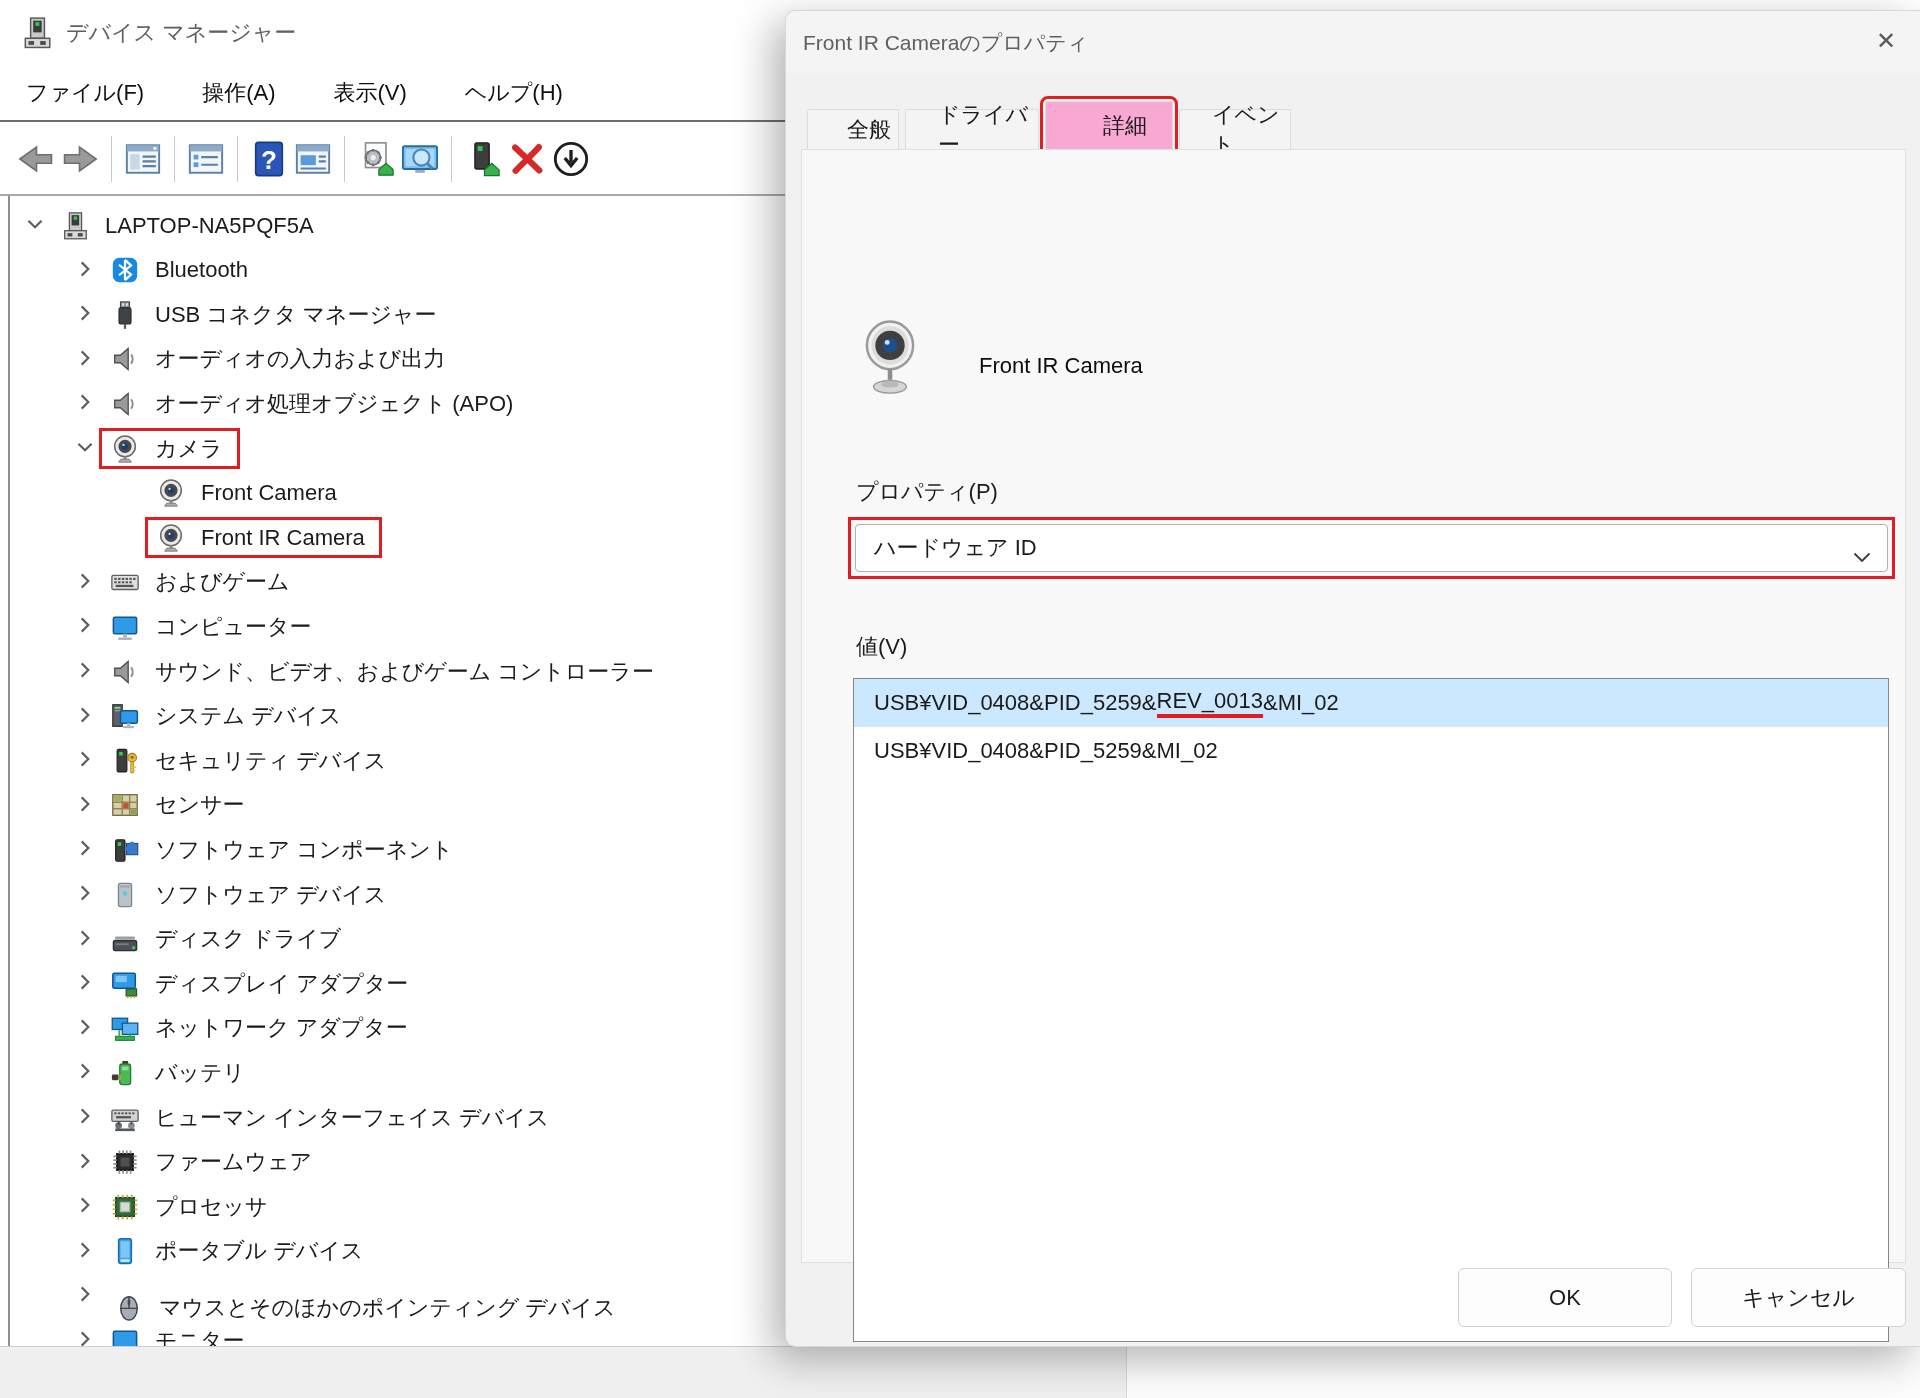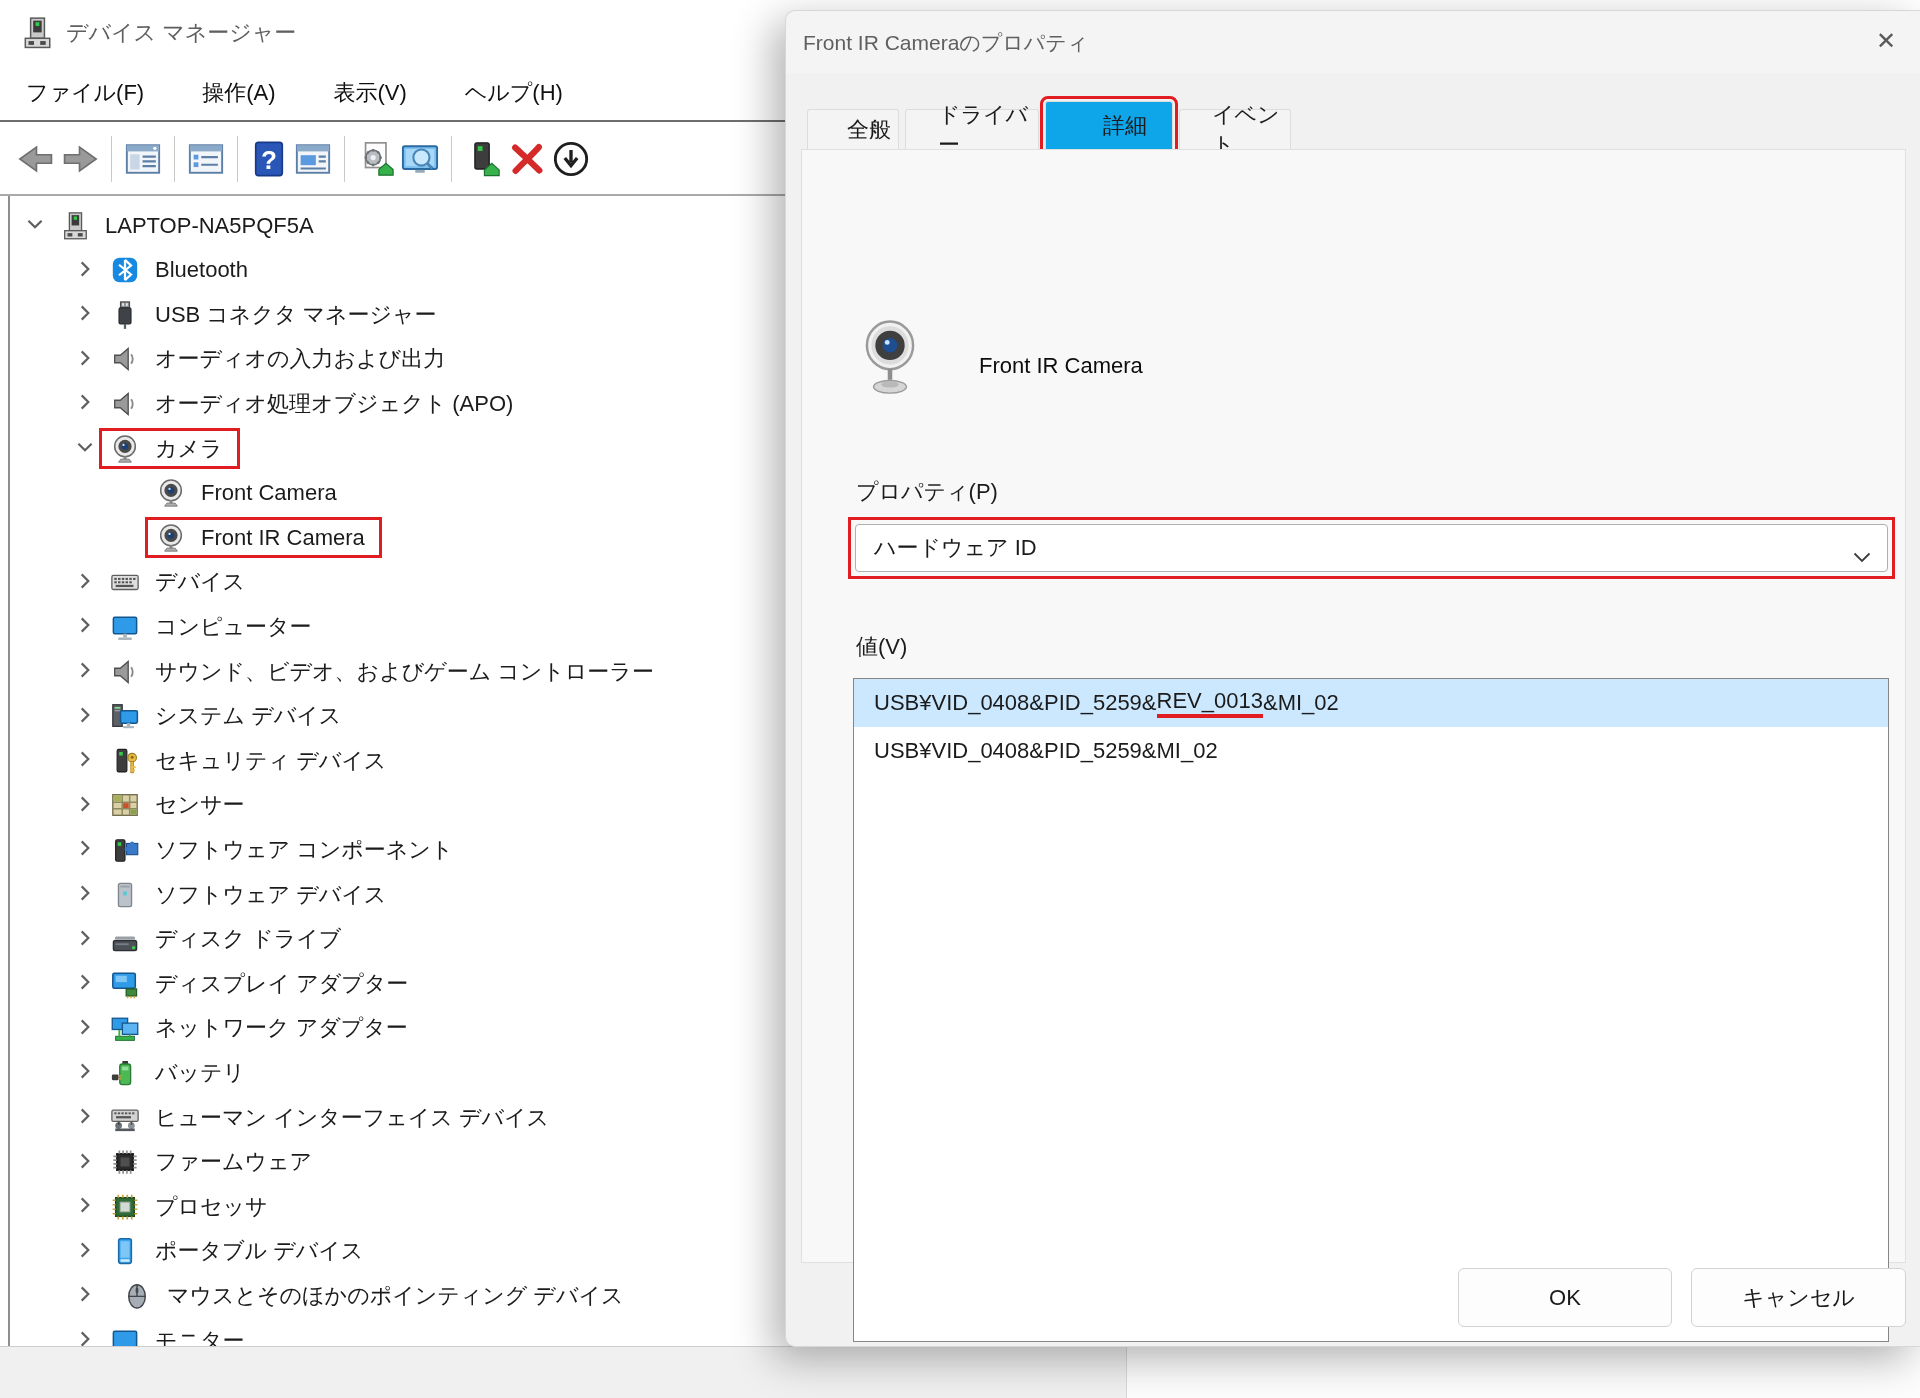"詳細" .tab.sel { background: #0ea5e9 -> #f9a8d4 }
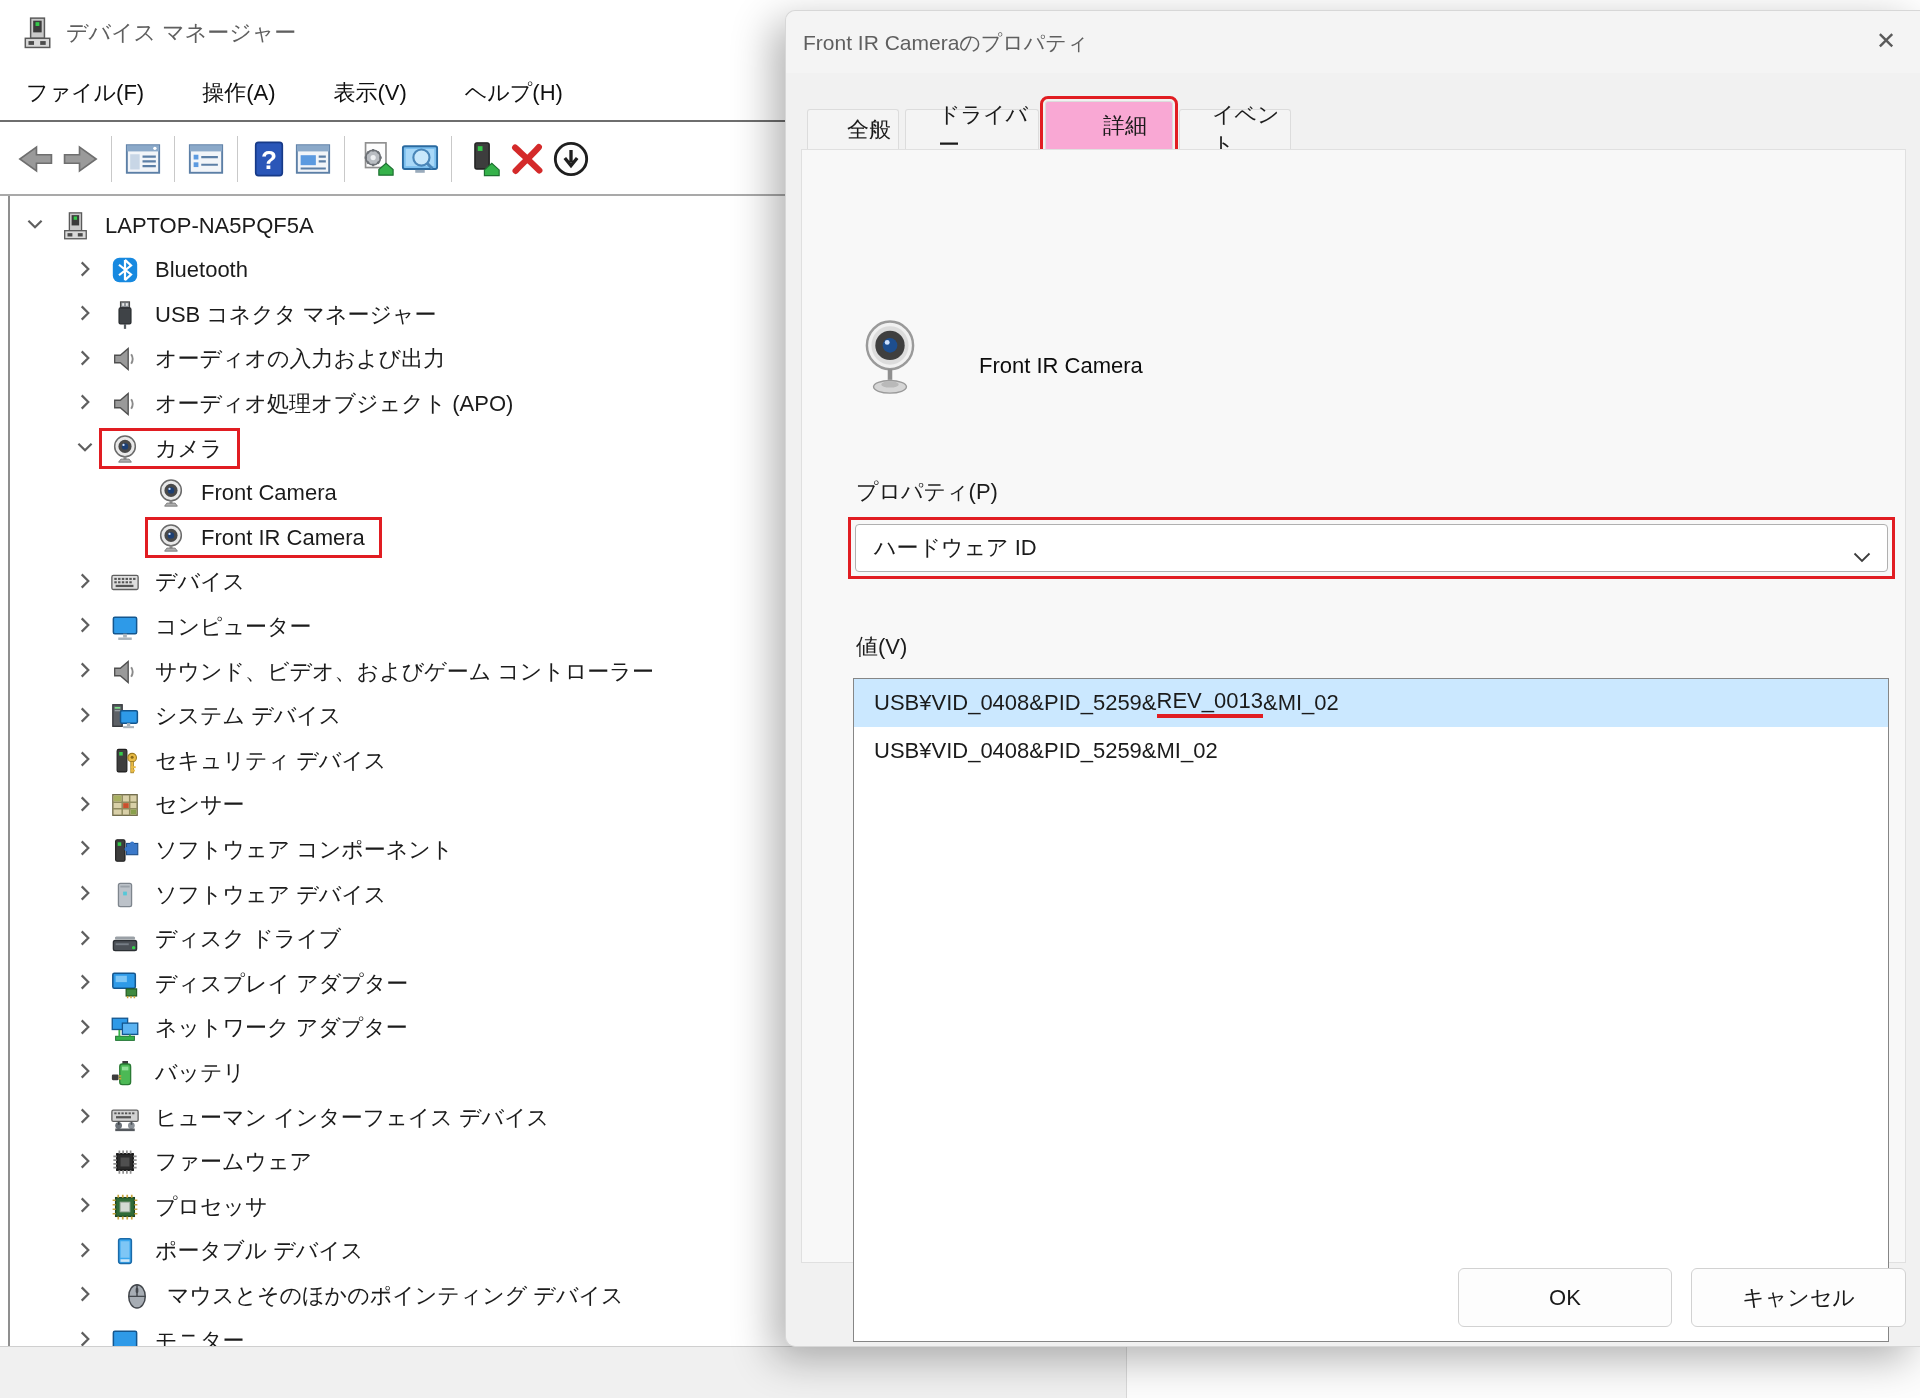"デバイス" span.tlabel { text: デバイス -> およびゲーム }
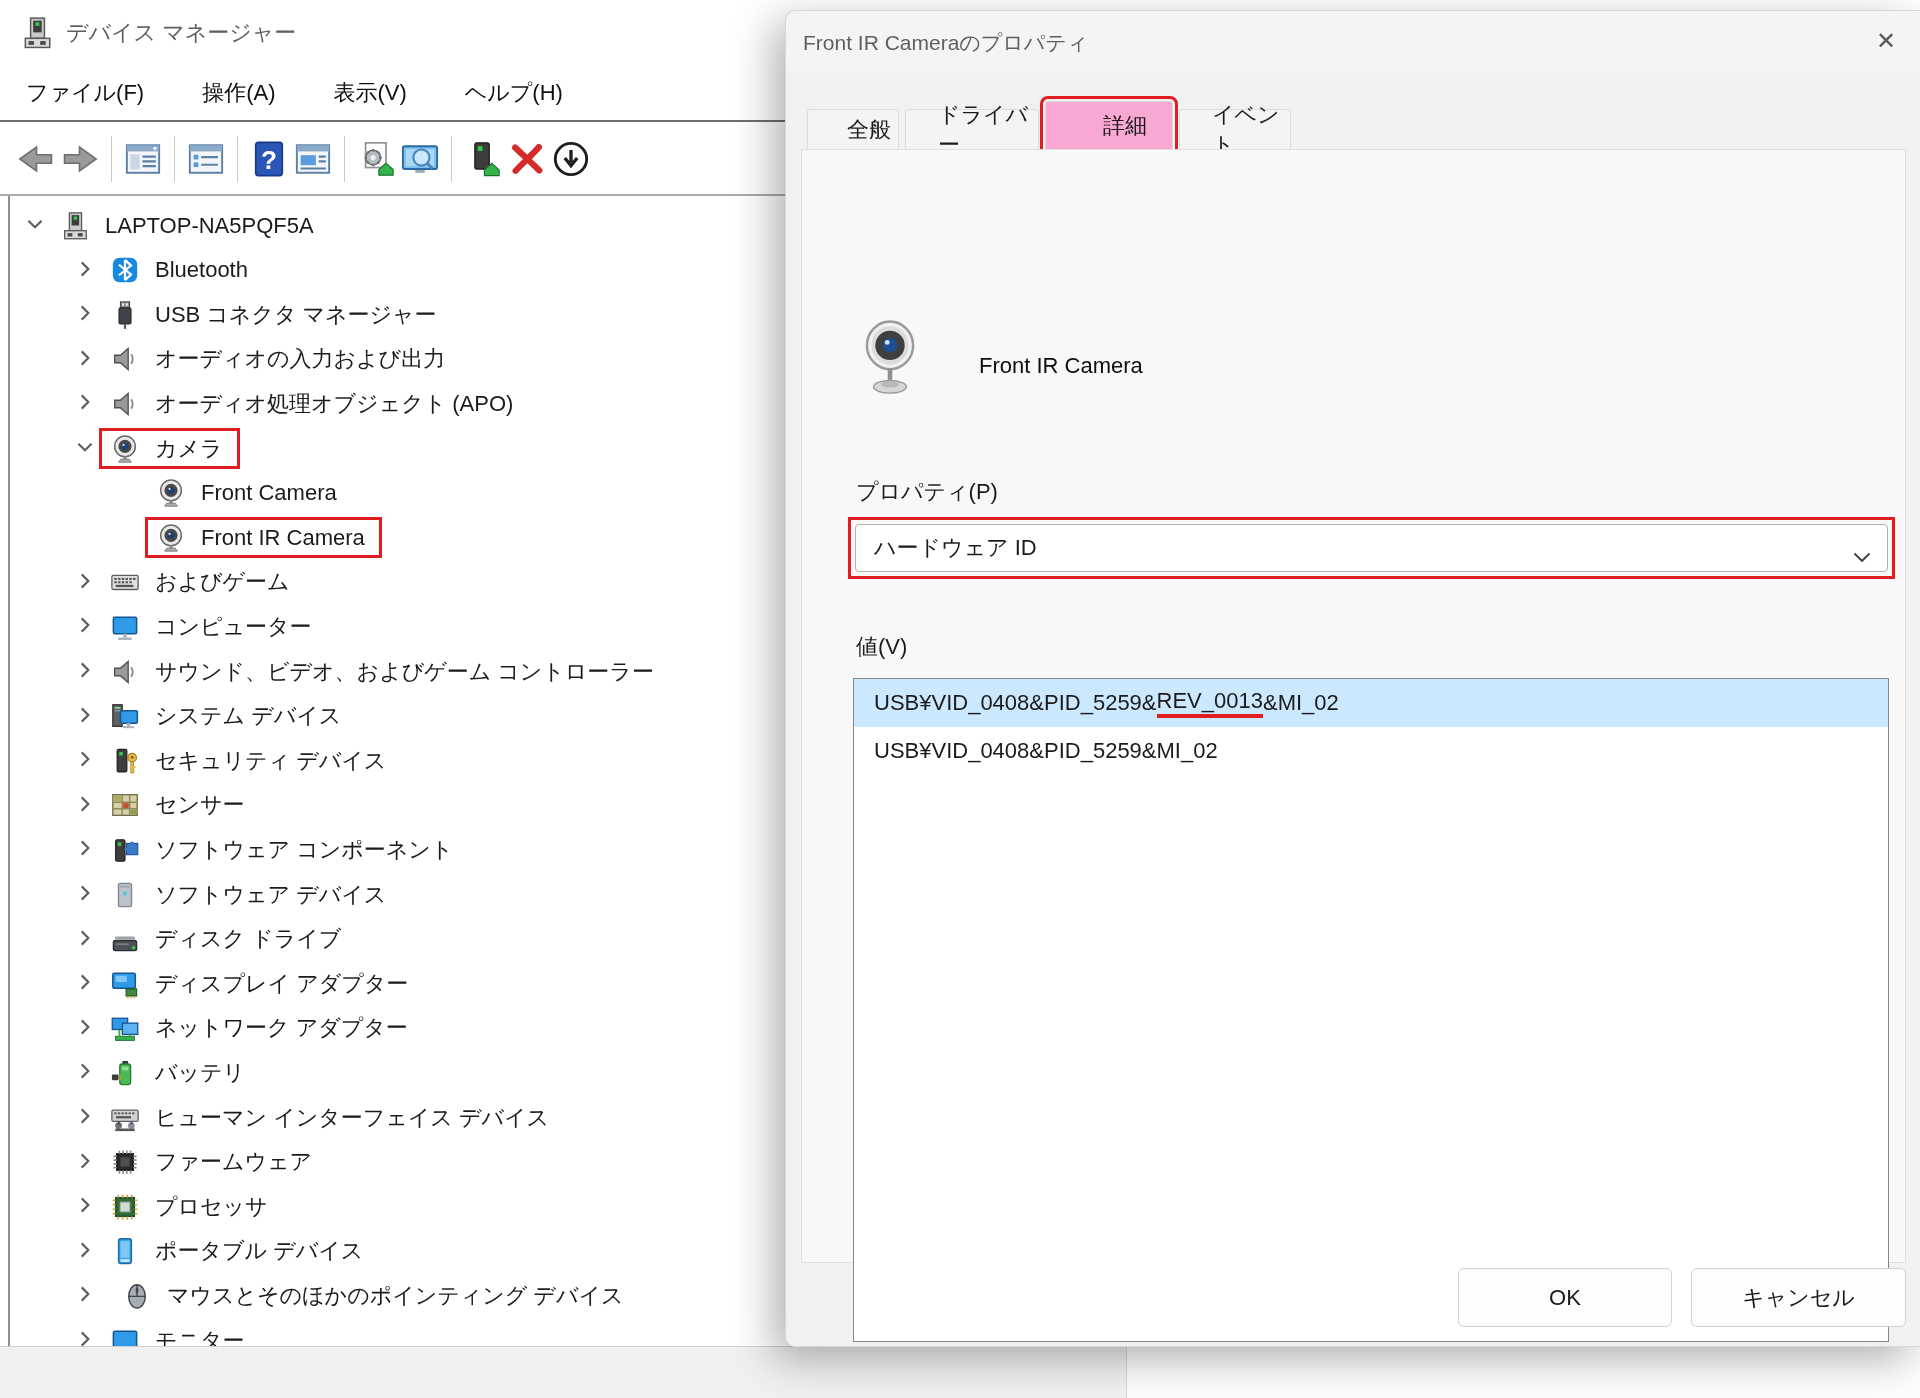"マウスとそのほかのポインティング デバイス" div.iwrap { left: 112px -> 104px; margin-top: none -> 12px }
